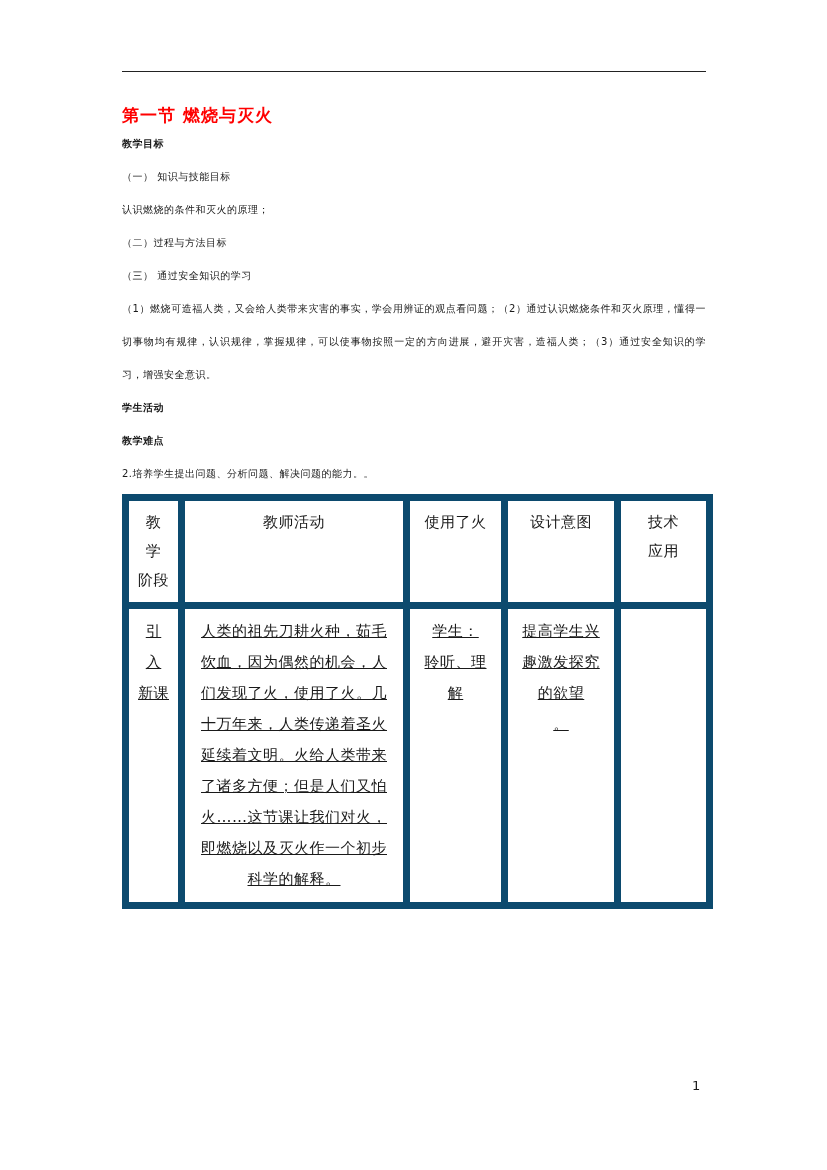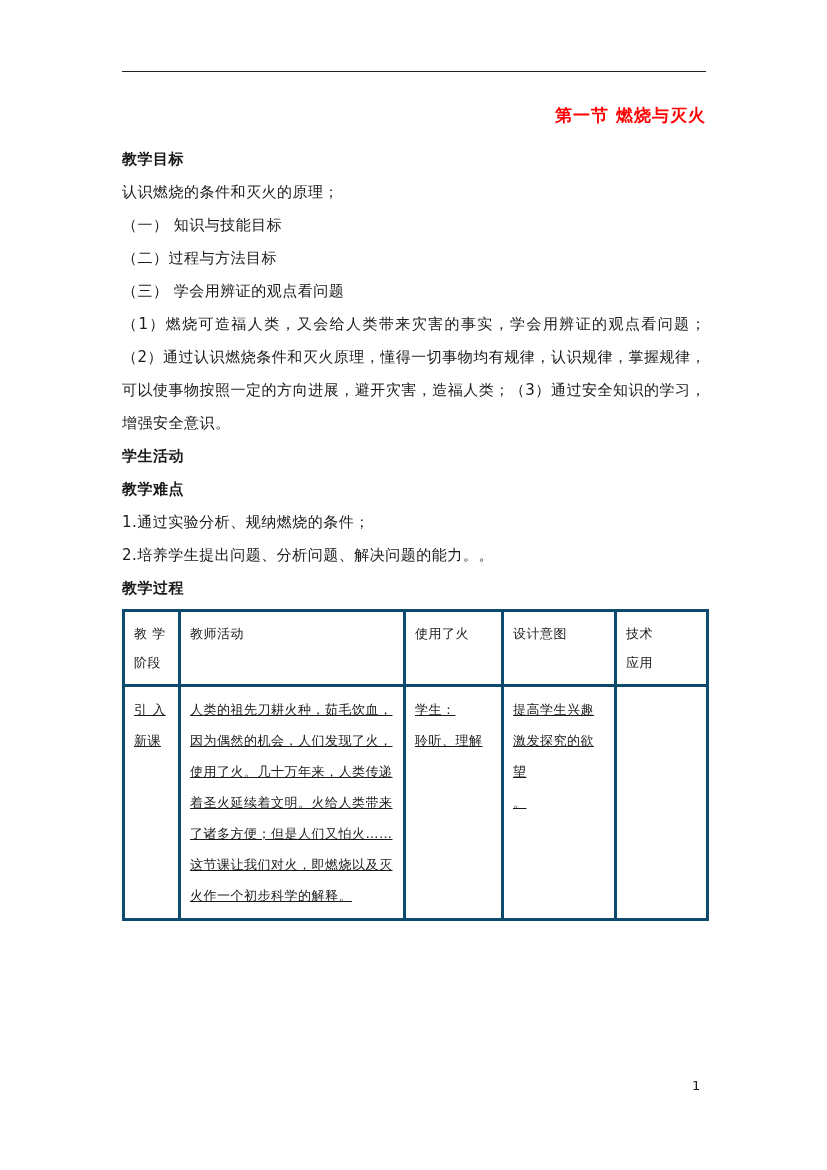"第一节 燃烧与灭火" .doc-title { margin-bottom: 16px -> none; text-align: right -> left }
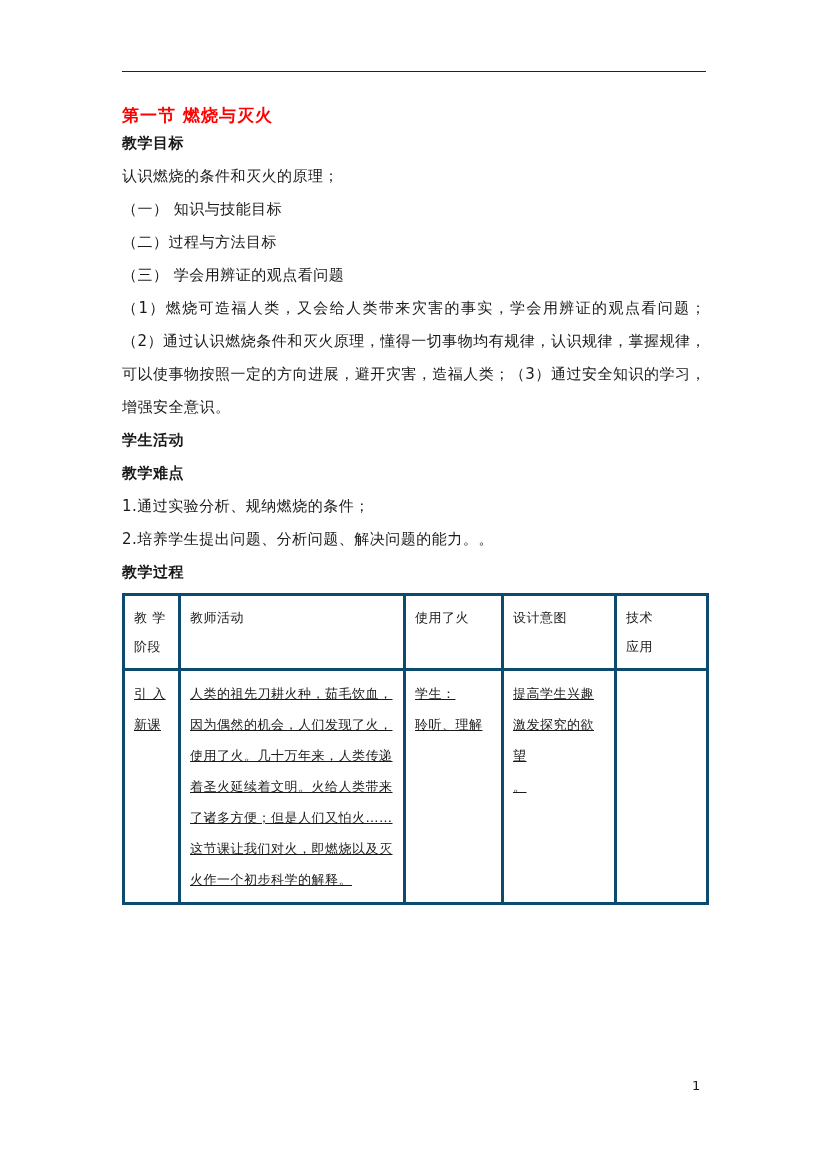"教学目标" .para { font-size: 15px -> 10px }
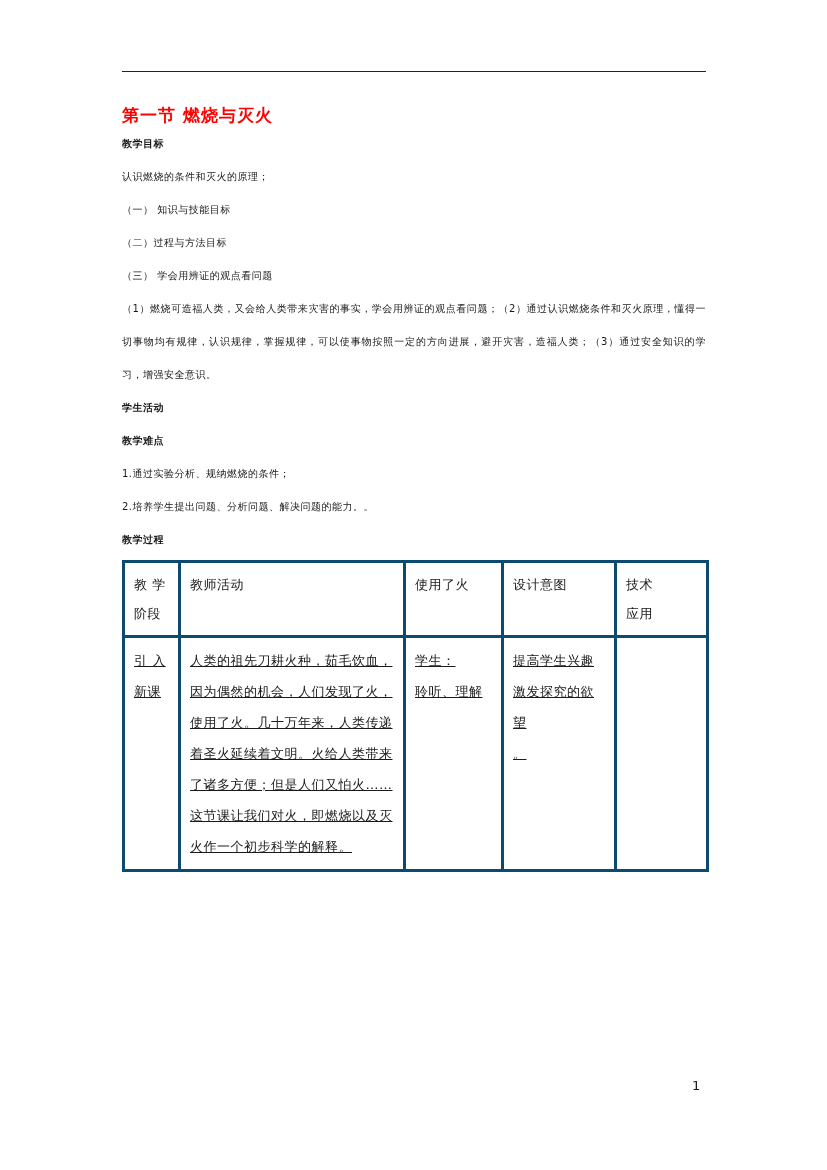"认识燃烧的条件和灭火的原理；" p.para { order: before "（一） 知识与技能目标" -> after "（一） 知识与技能目标" }
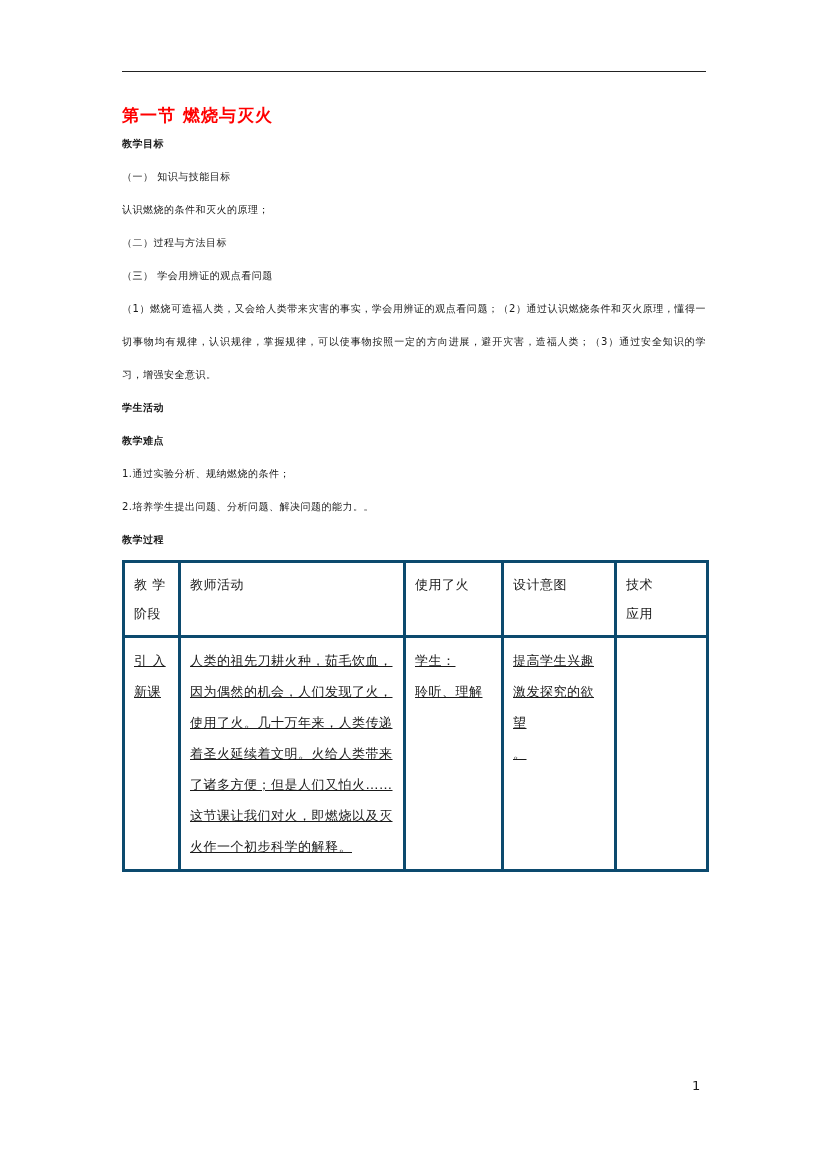"（三） 学会用辨证的观点看问题" p.para { text: 学会用辨证的观点看问题 -> 通过安全知识的学习 }
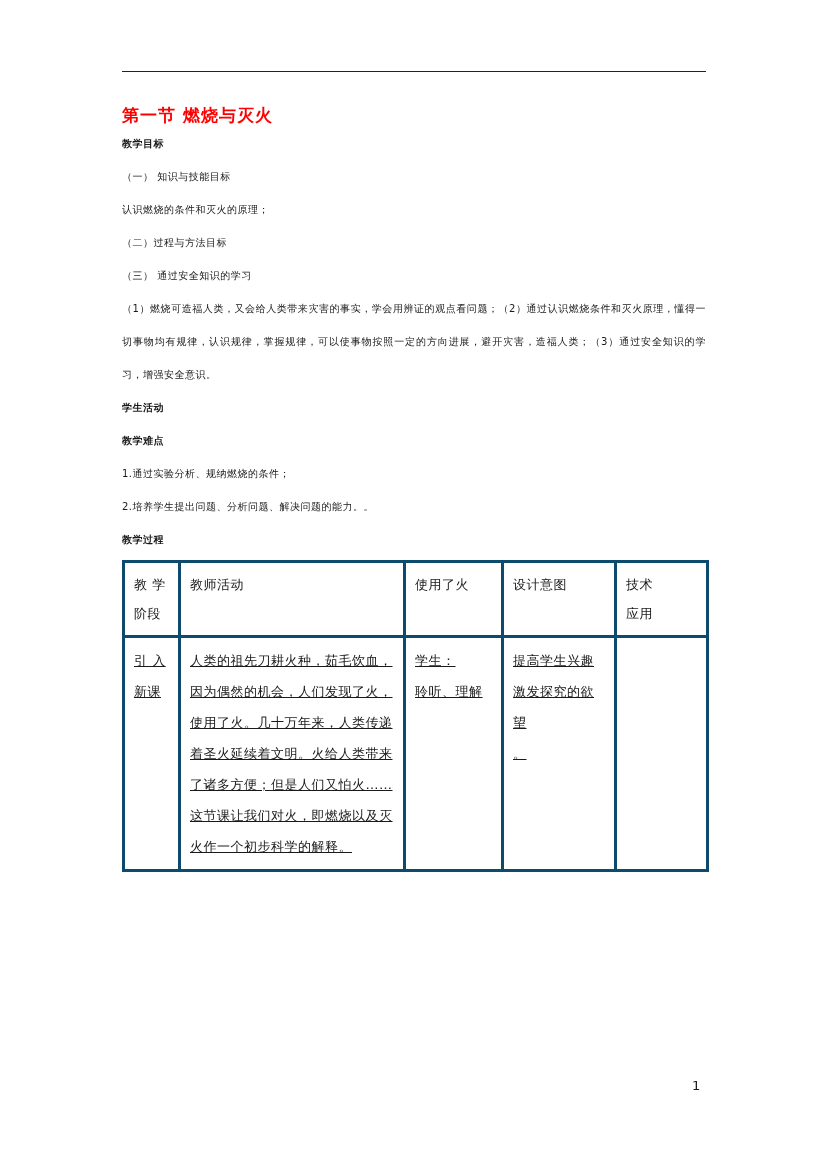"1.通过实验分析、规纳燃烧的条件；" p.para { html: <p>1.通过实验分析、规纳燃烧的条件；</p> -> none }
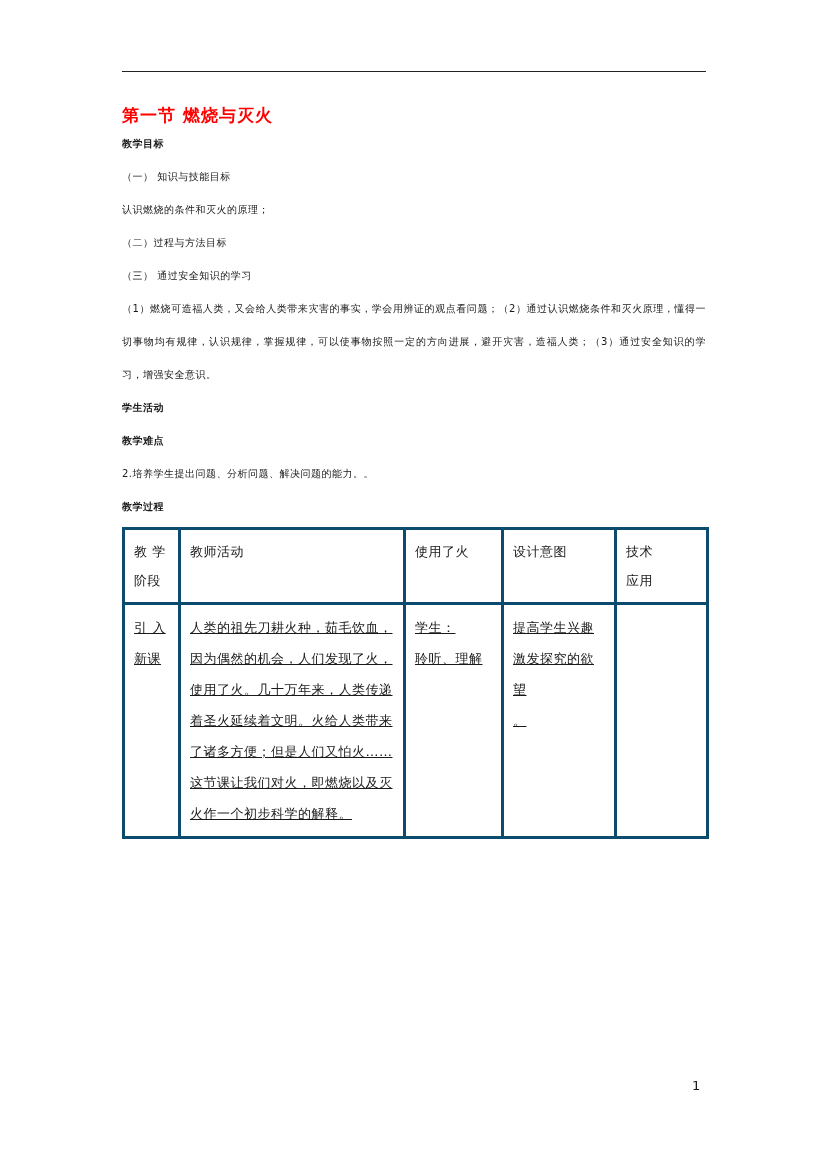"教学过程" p.para { html: <p>教学过程</p> -> none }
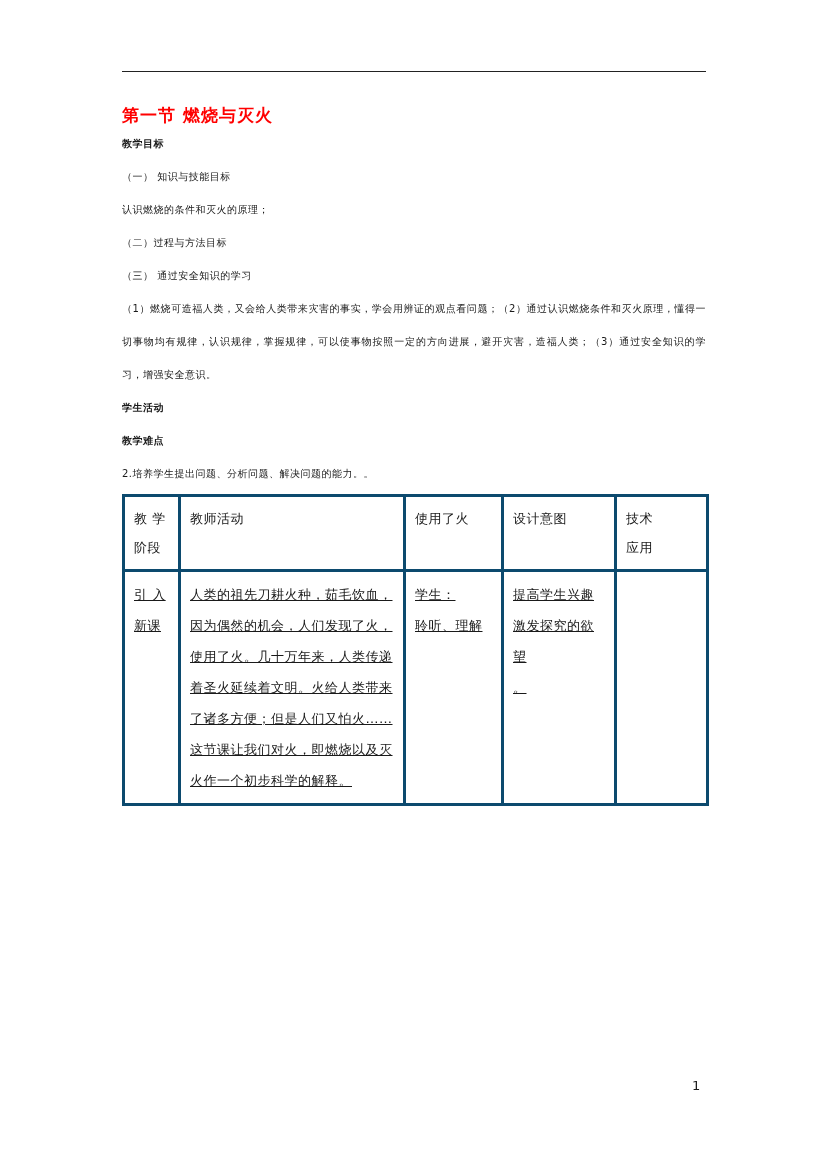"教 学" .lesson-table th, .lesson-table td { border: 3px solid #0c4a6e -> 7px solid #0c4a6e; font-size: 13px -> 15px; text-align: left -> center }
